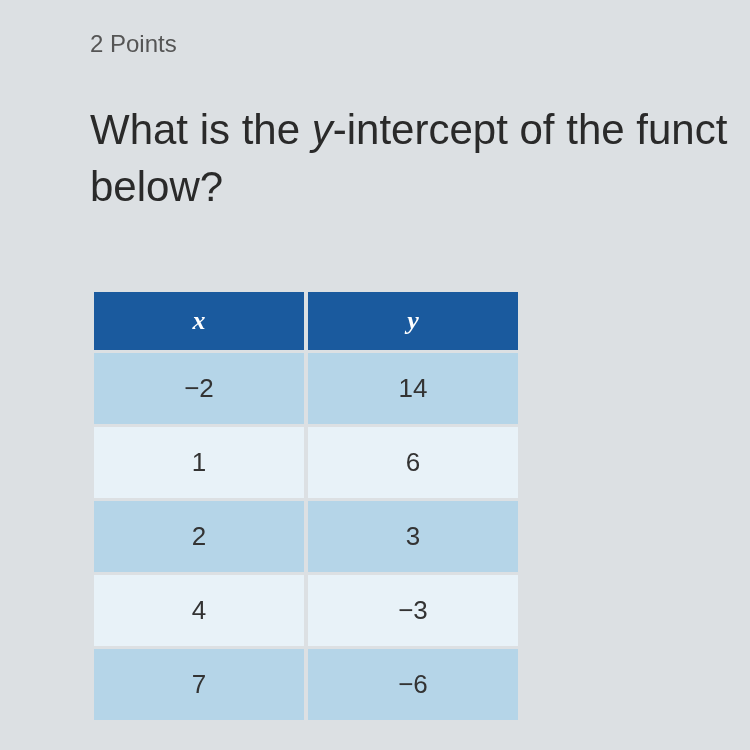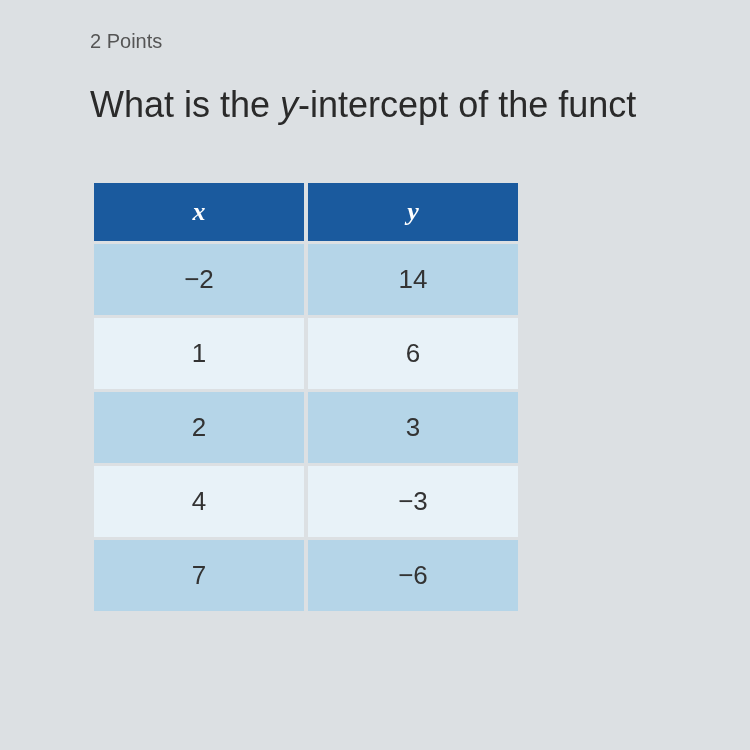"2 Points" .points-label { font-size: 20px -> 24px; margin-bottom: 28px -> 44px }
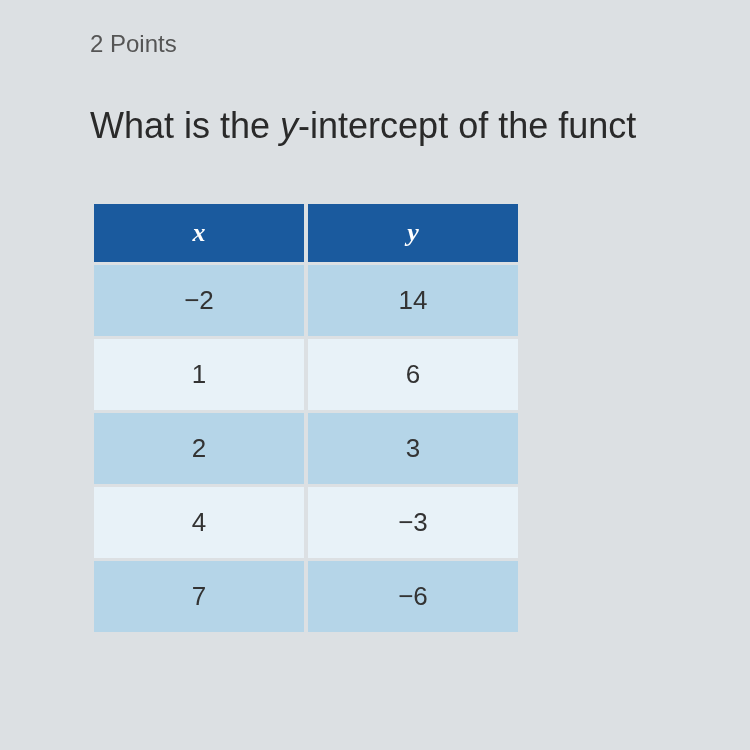"What is the y-intercept of" .question-text { font-size: 36px -> 42px; margin-bottom: 50px -> 74px }
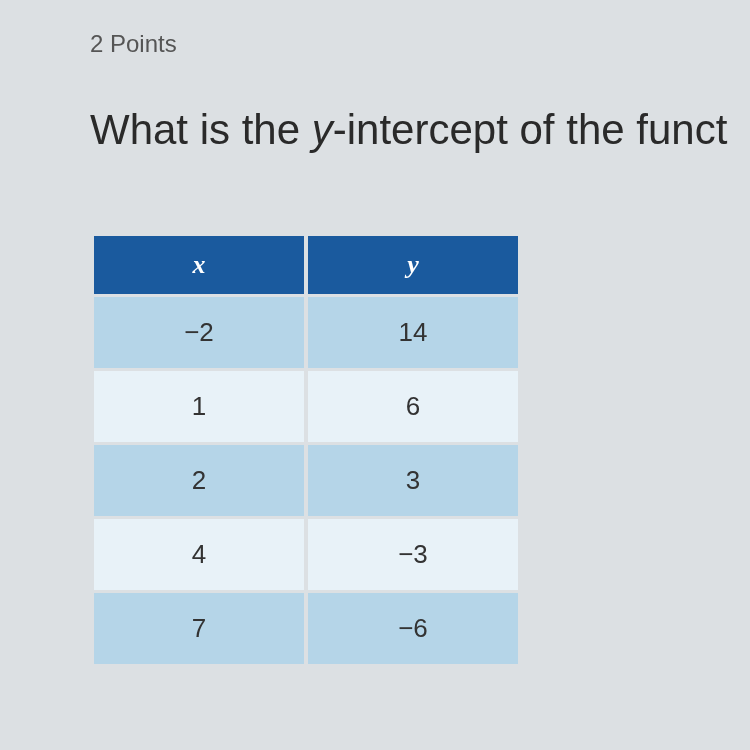"below?" span { html: none -> <span>below?</span> }
